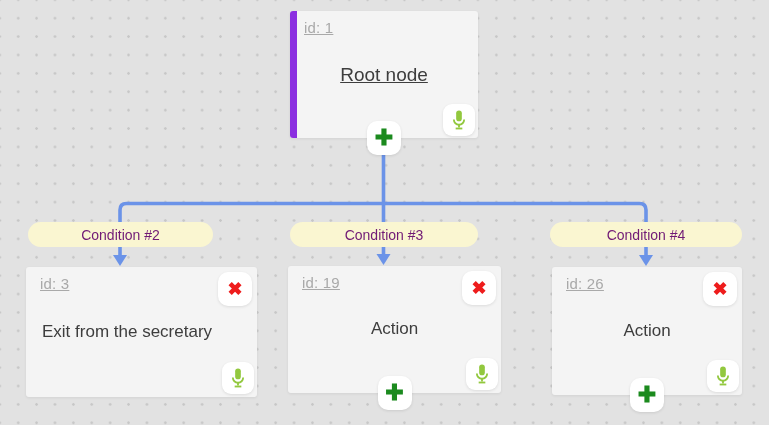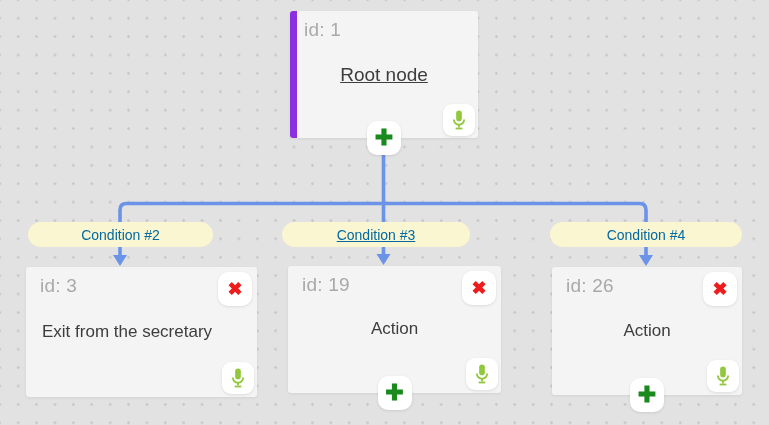"id: 1" .id-label { font-size: 19px -> 15px; text-decoration: none -> underline }
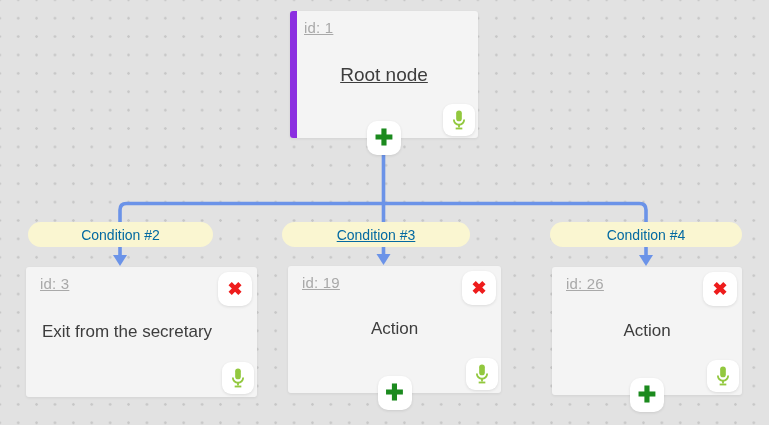"Condition #2" .pill { color: #0369a1 -> #701a75 }
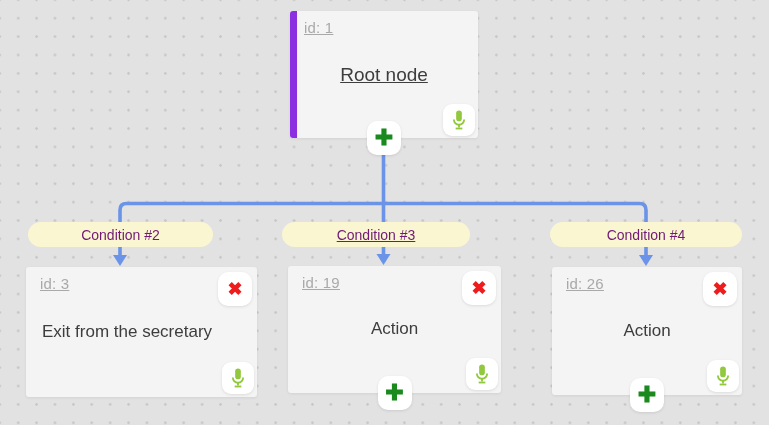"Condition #3" .pill-3 { left: 282px -> 290px; text-decoration: underline -> none }
